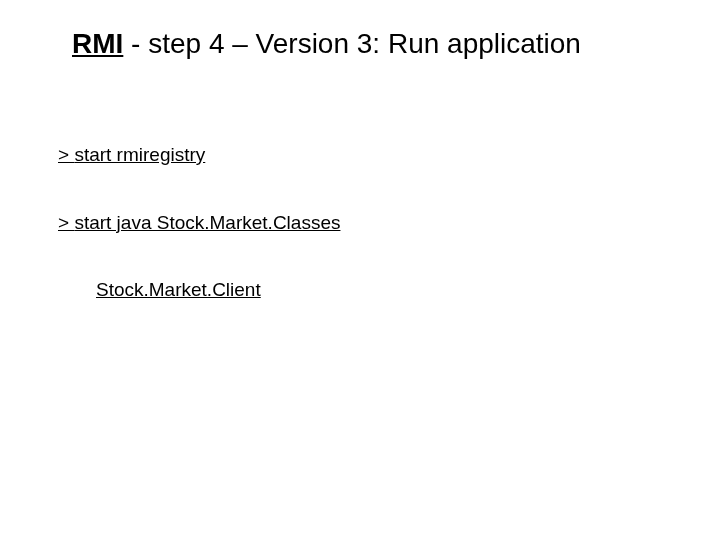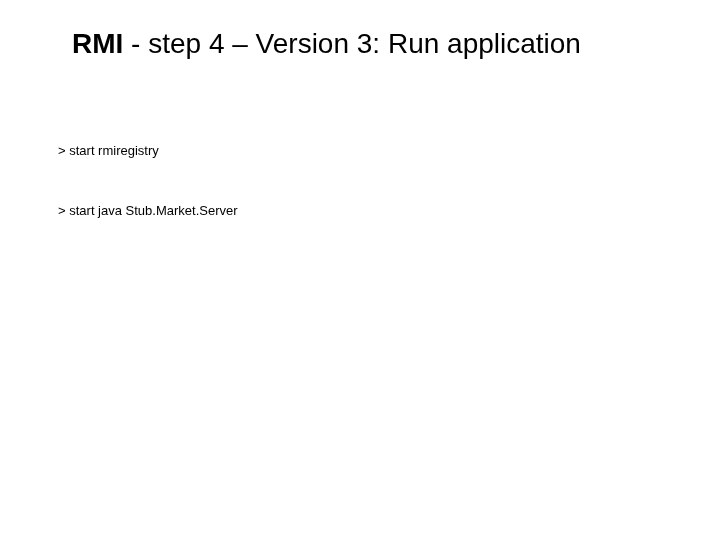"RMI" .title .bold { text-decoration: none -> underline }
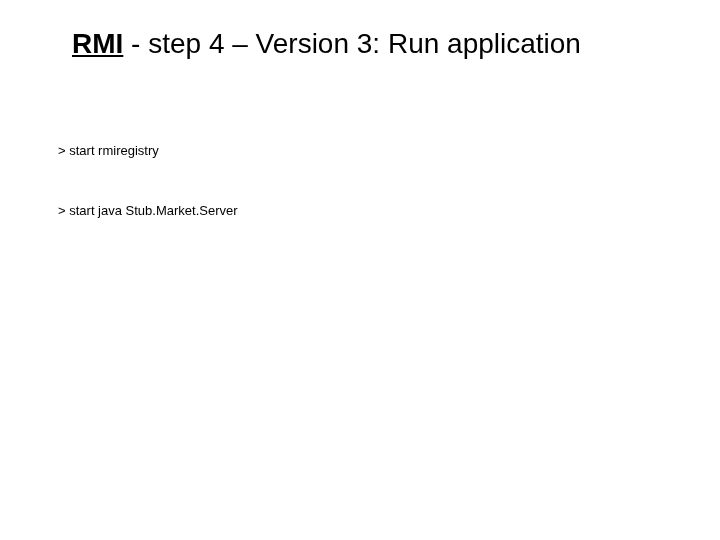"> start rmiregistry" .content { font-size: 13px -> 19px; text-decoration: none -> underline }
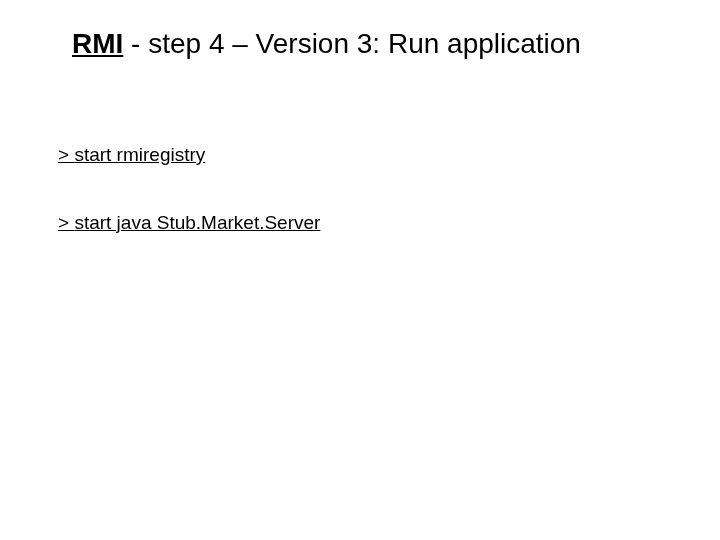"start java Stub.Market.Server" span { text: Stub.Market.Server -> Stock.Market.Classes }
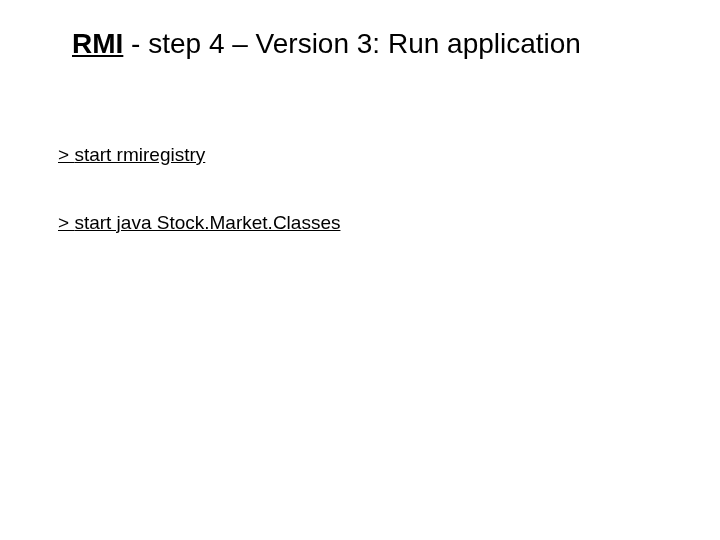"Stock.Market.Client" div.indent { html: none -> <div>Stock.Market.Client</div> }
